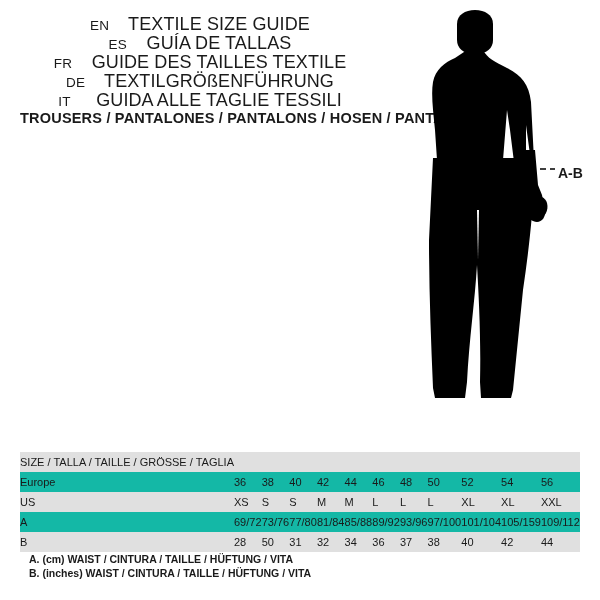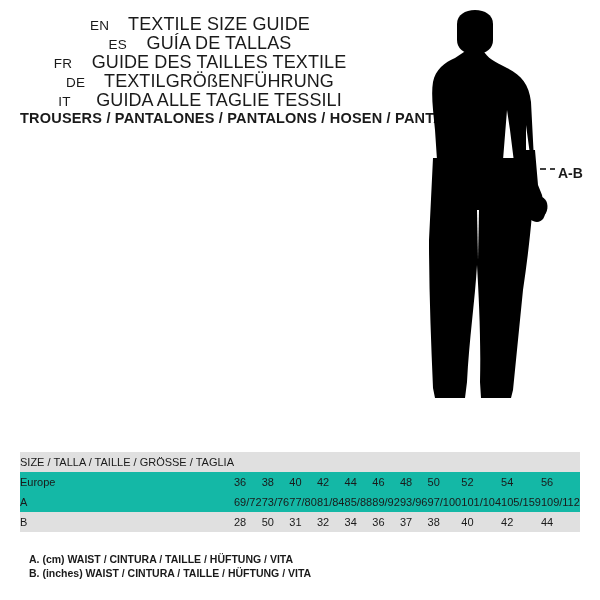"US" tr.shaded { html: none -> <tr> <td>US</td> <td>XS</td> <td>S</td> <td>S</td> <td>M</td> <td>M</td> <td>L</td> <td>L</td> <td>L</td> <td>XL</td> <td>XL</td> <td>XXL</td> </tr> }
